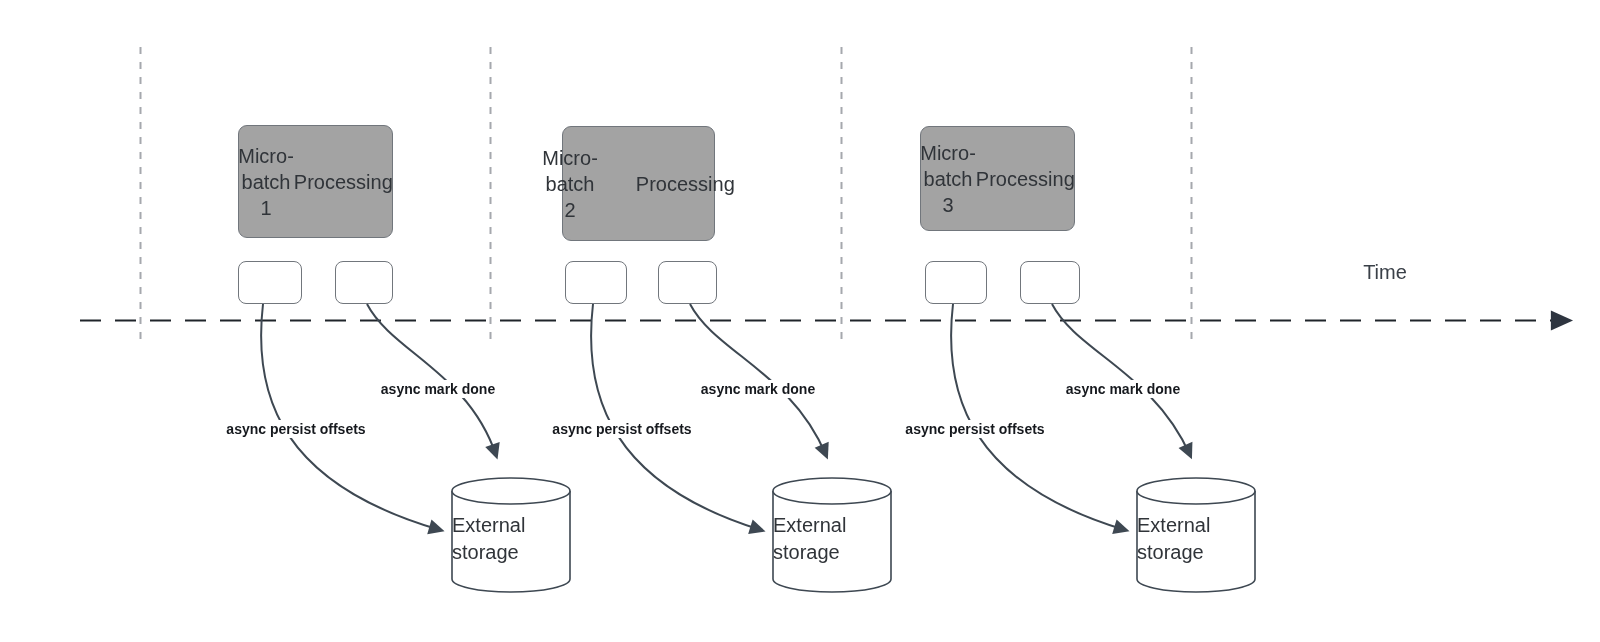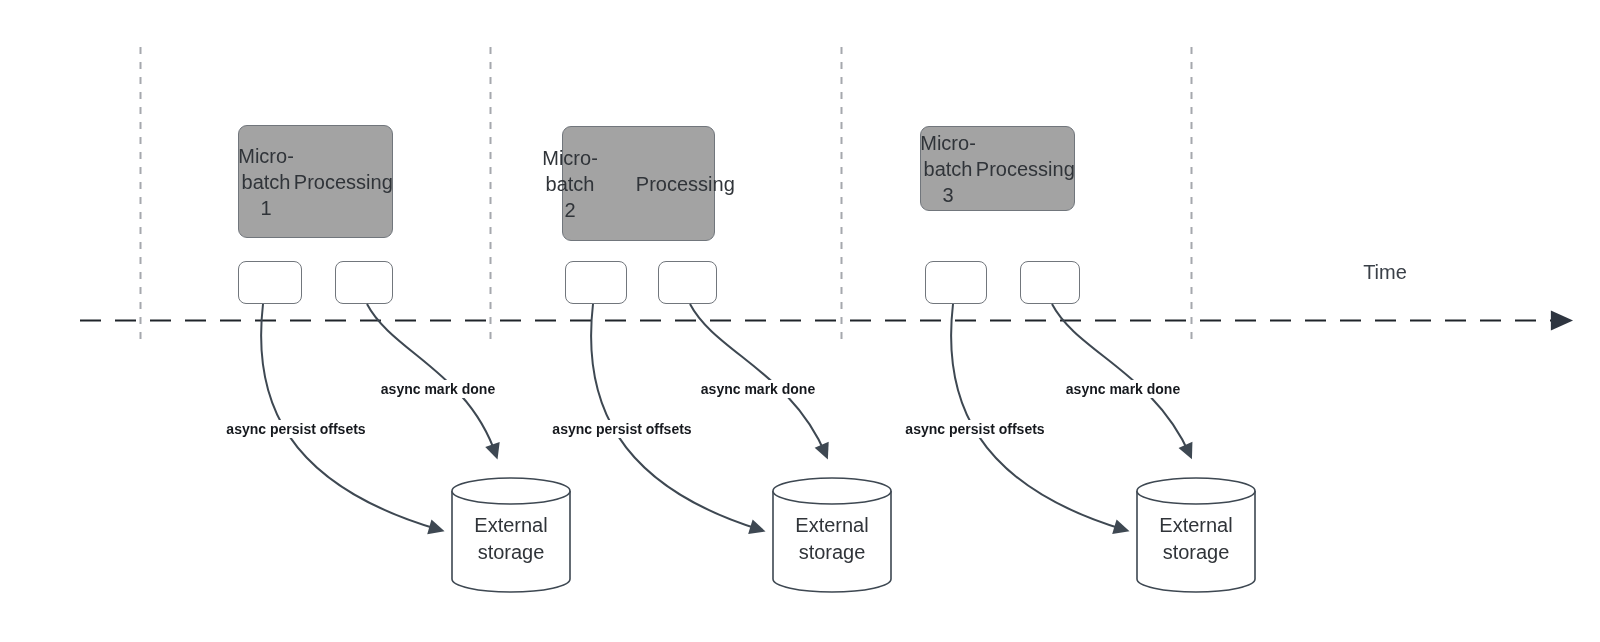"Micro-batch 3" div.batch-box { height: 85px -> 105px }
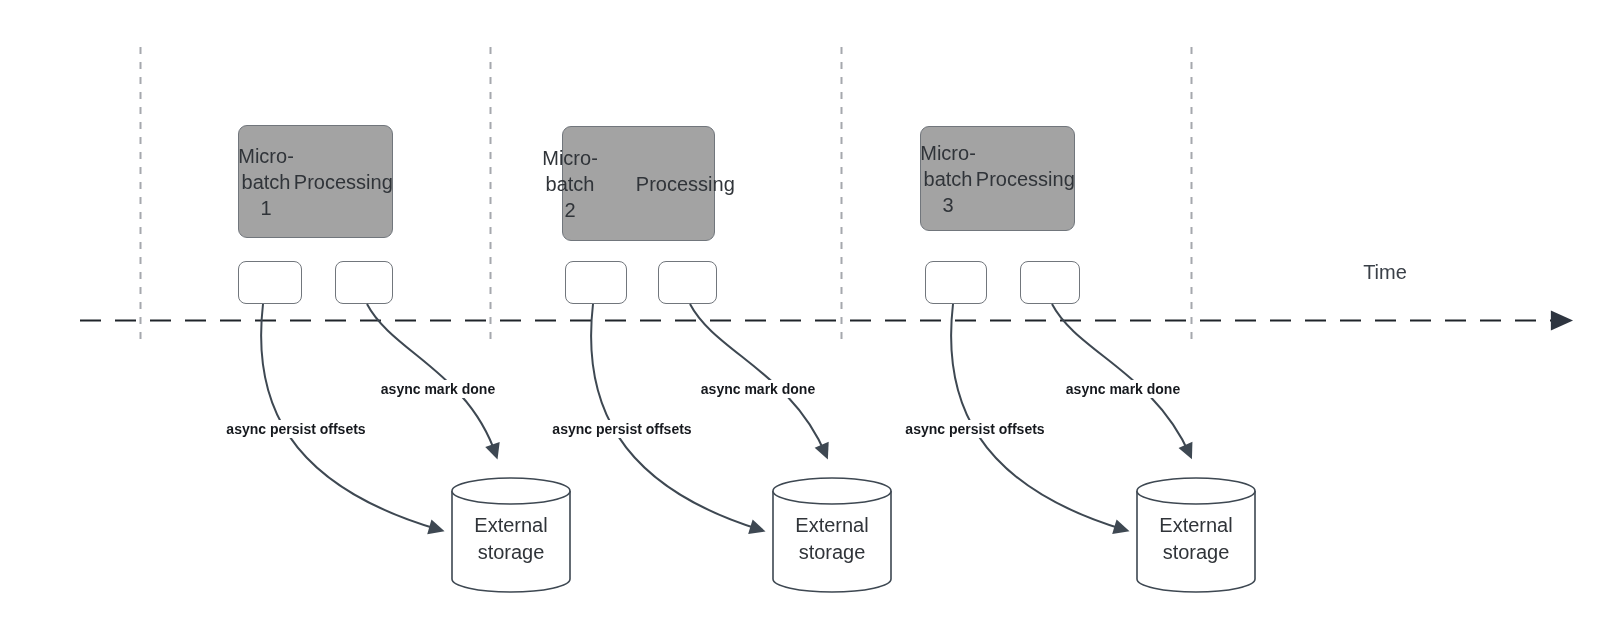"External" .storage-label { text-align: center -> none }
